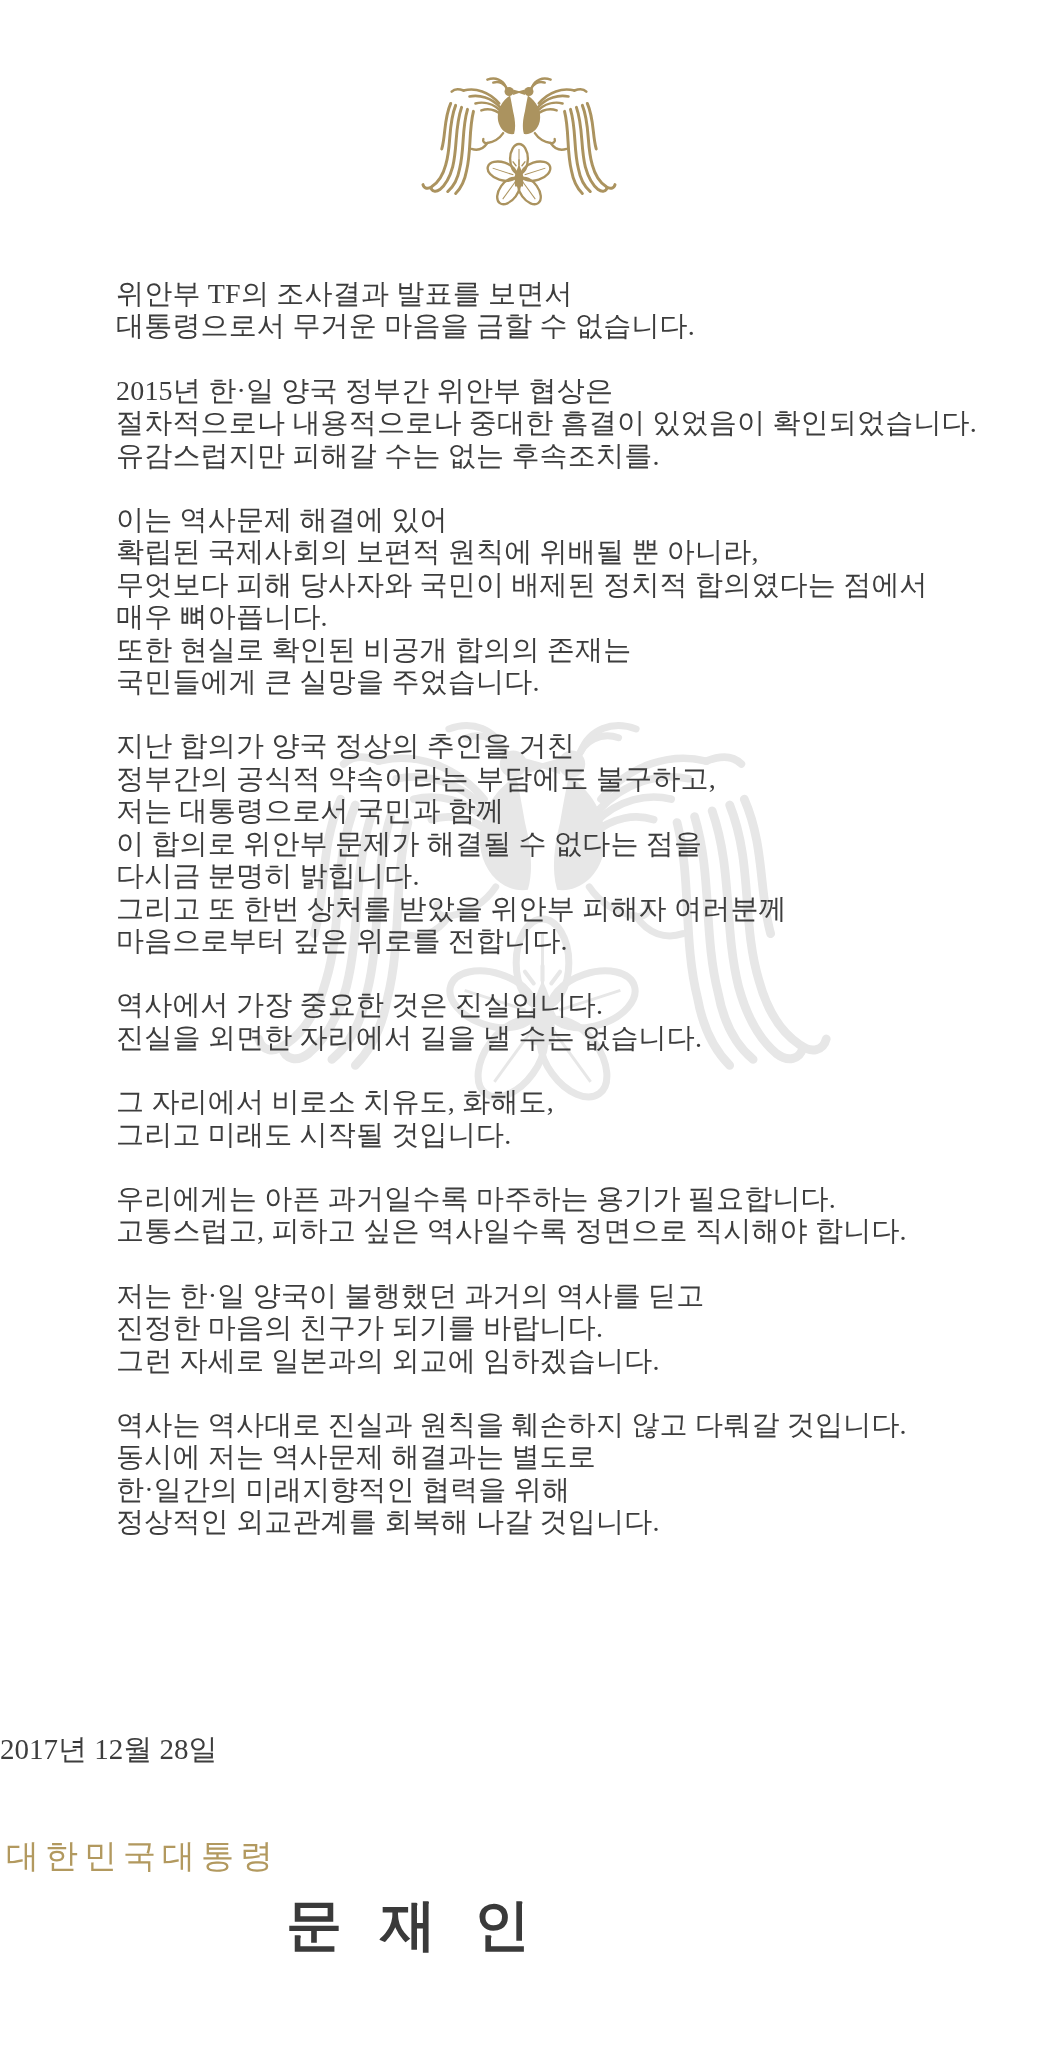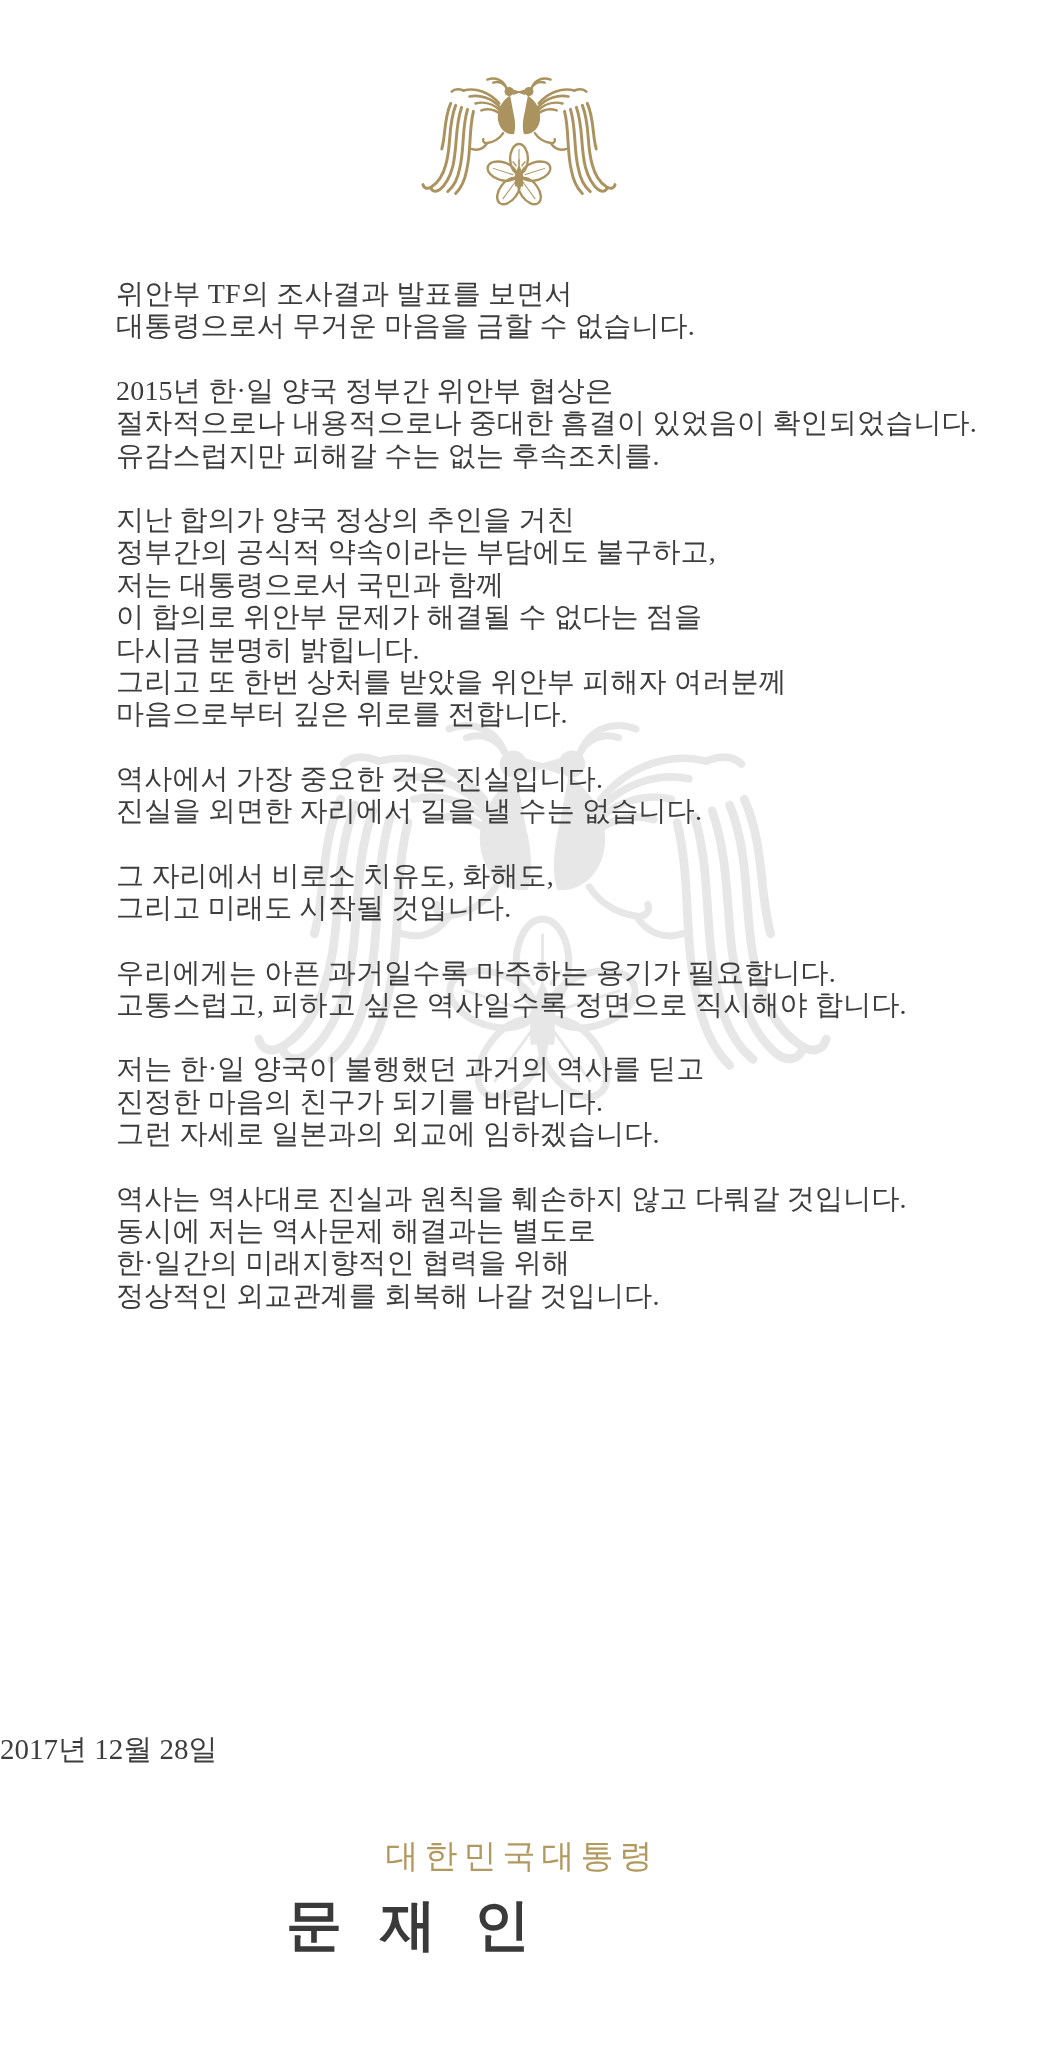"이는 역사문제 해결에 있어" p.para { html: none -> <p>이는 역사문제 해결에 있어 확립된 국제사회의 보편적 원칙에 위배될 뿐 아니라, 무엇보다 피해 당사자와 국민이 배제된 정치적 합의였다는 점에서 매우 뼈아픕니다. 또한 현실로 확인된 비공개 합의의 존재는 국민들에게 큰 실망을 주었습니다.</p> }
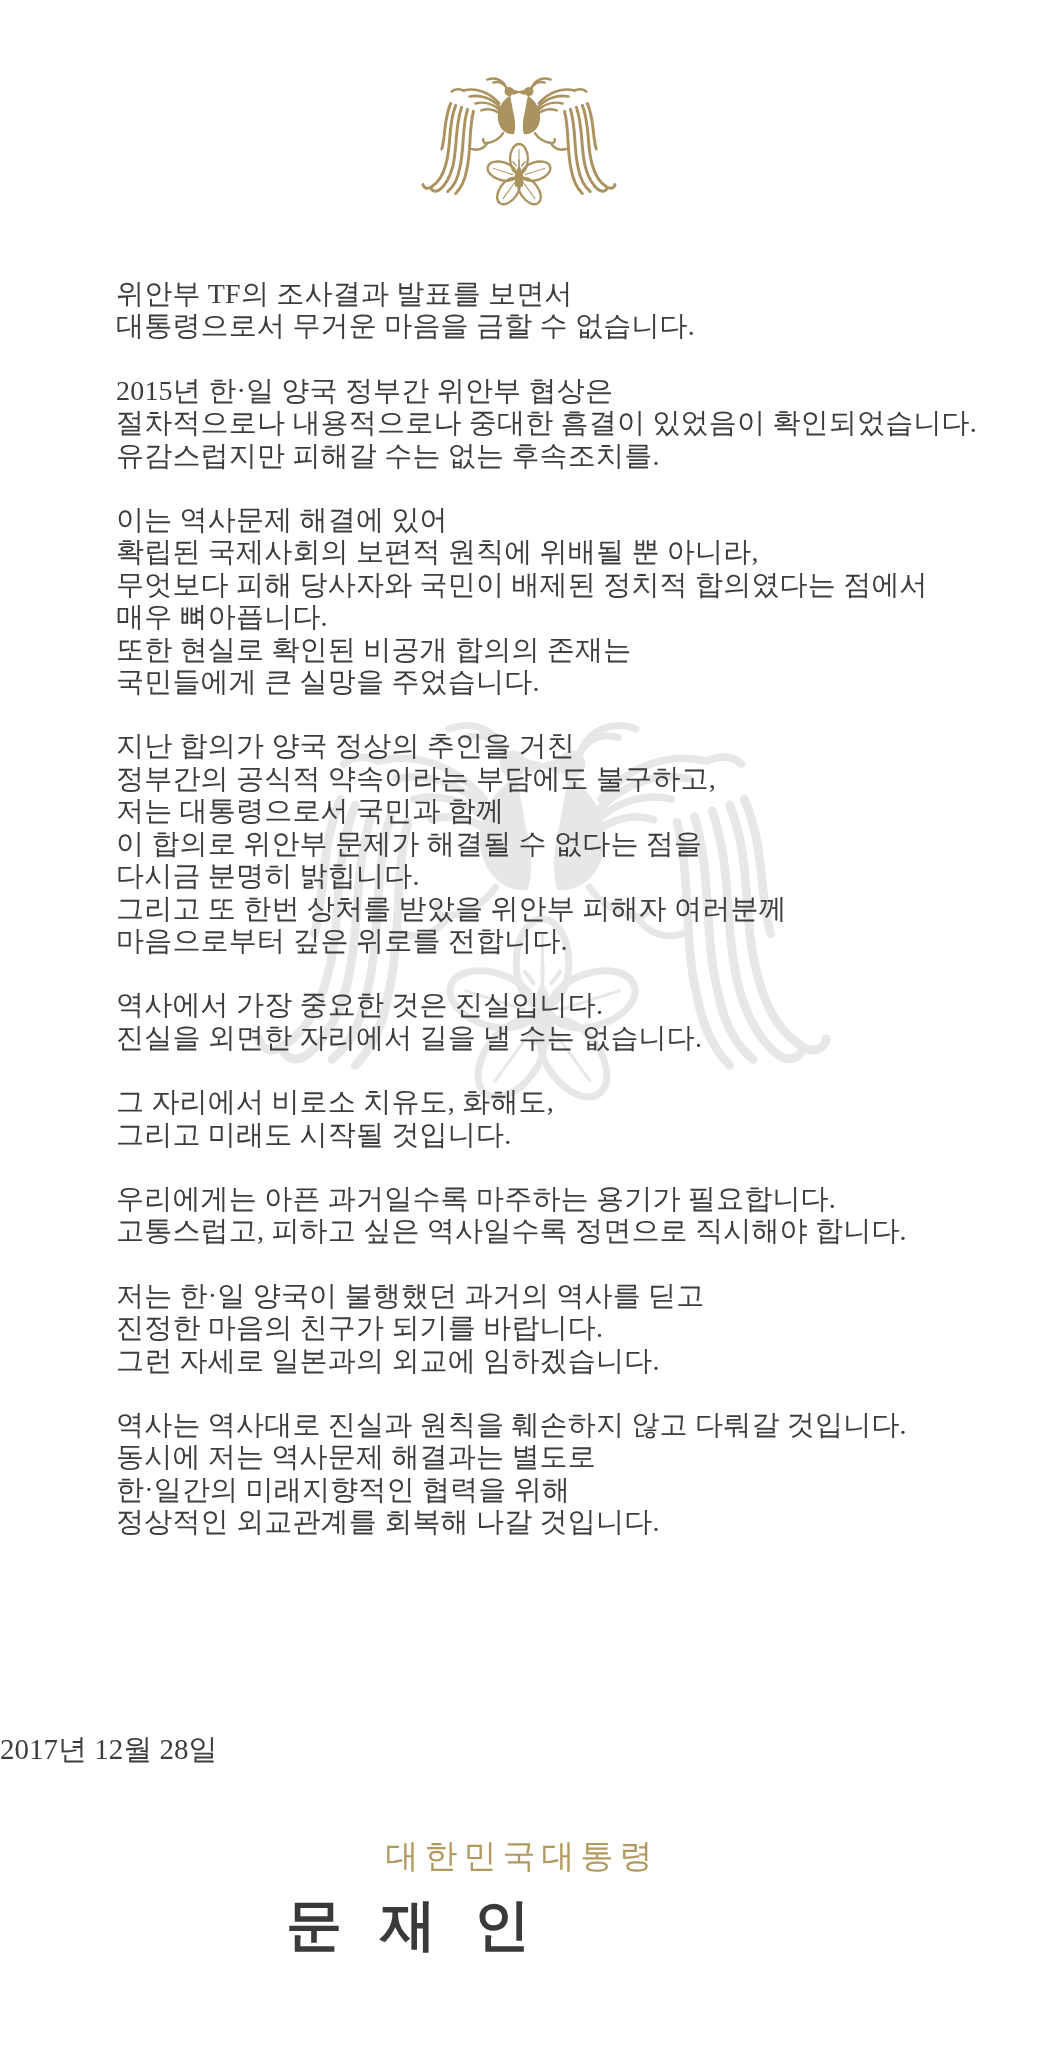"대한민국대통령" .president-title { text-align: center -> none }
